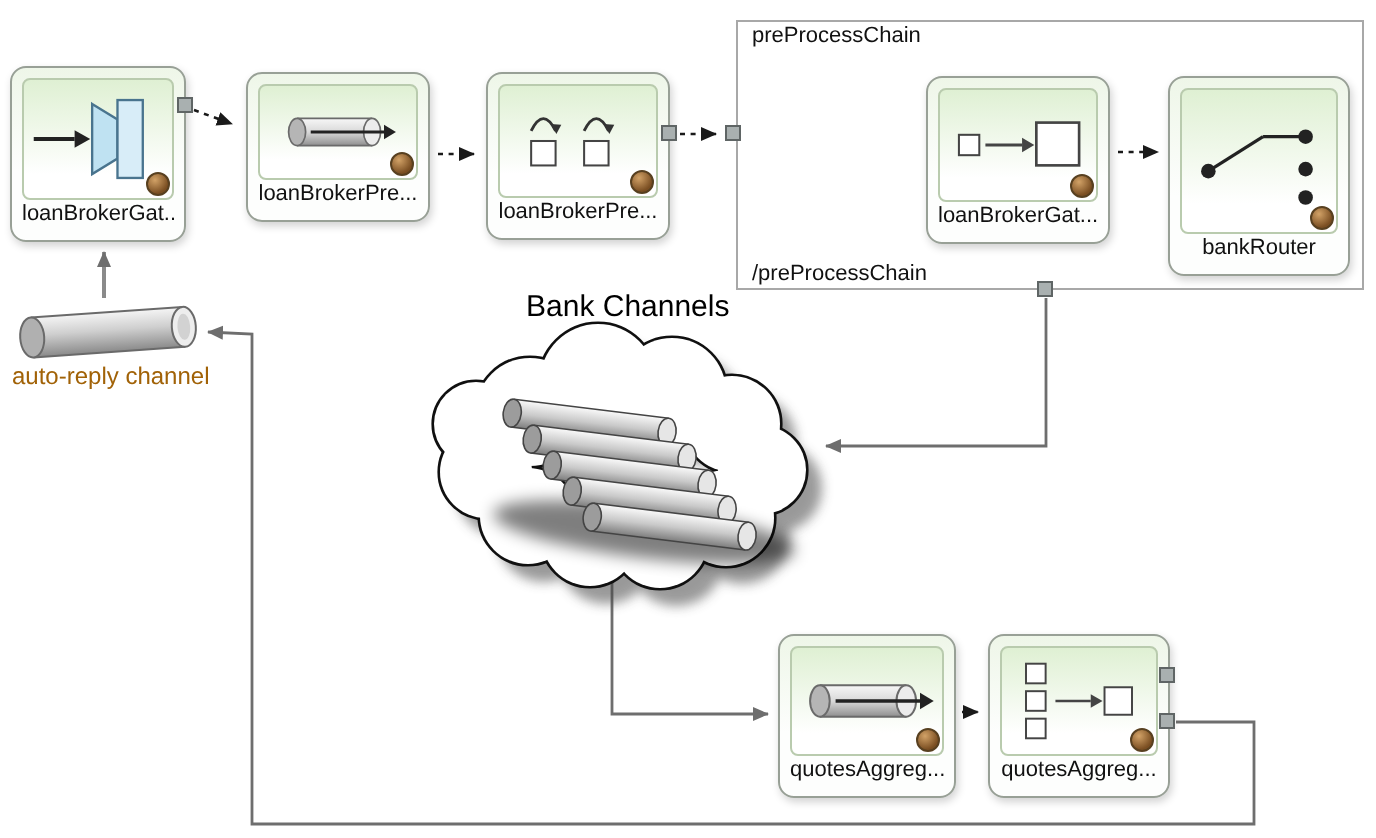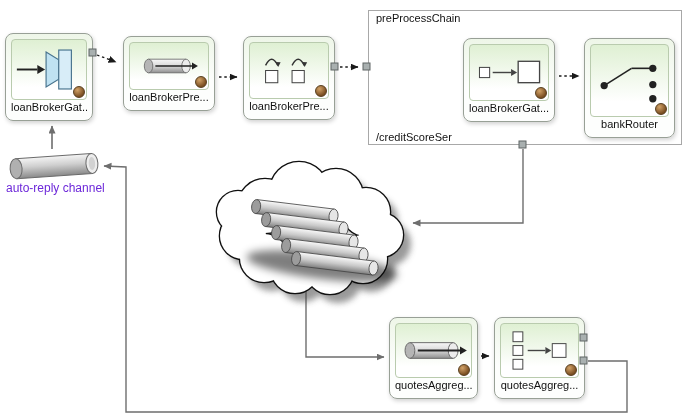"/creditScoreSer" span.chain-label { text: /creditScoreSer -> /preProcessChain }
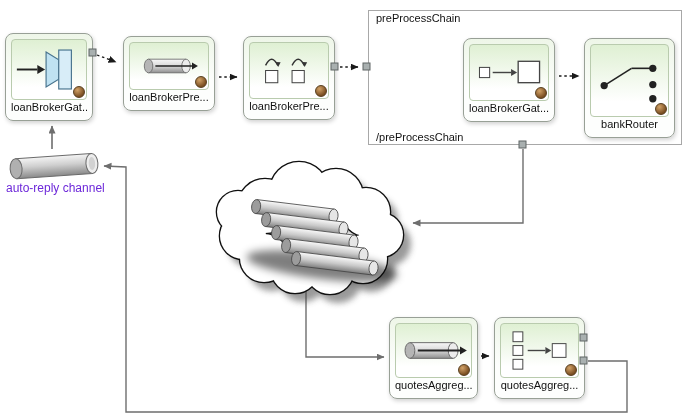"Bank Channels" div.cloud-label { html: none -> <div>Bank Channels</div> }
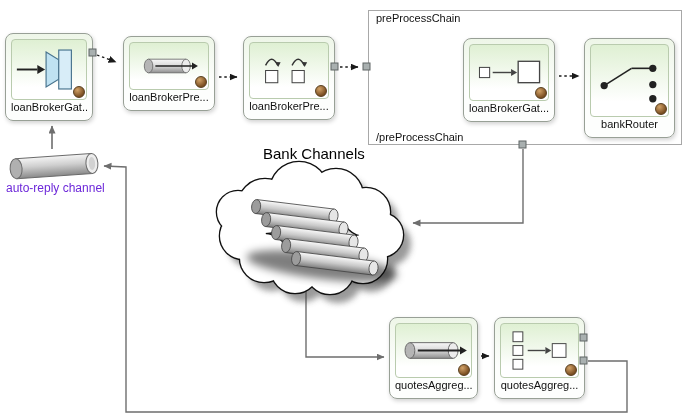"auto-reply channel" .autoreply-label { color: #6d28d9 -> #a16207 }
